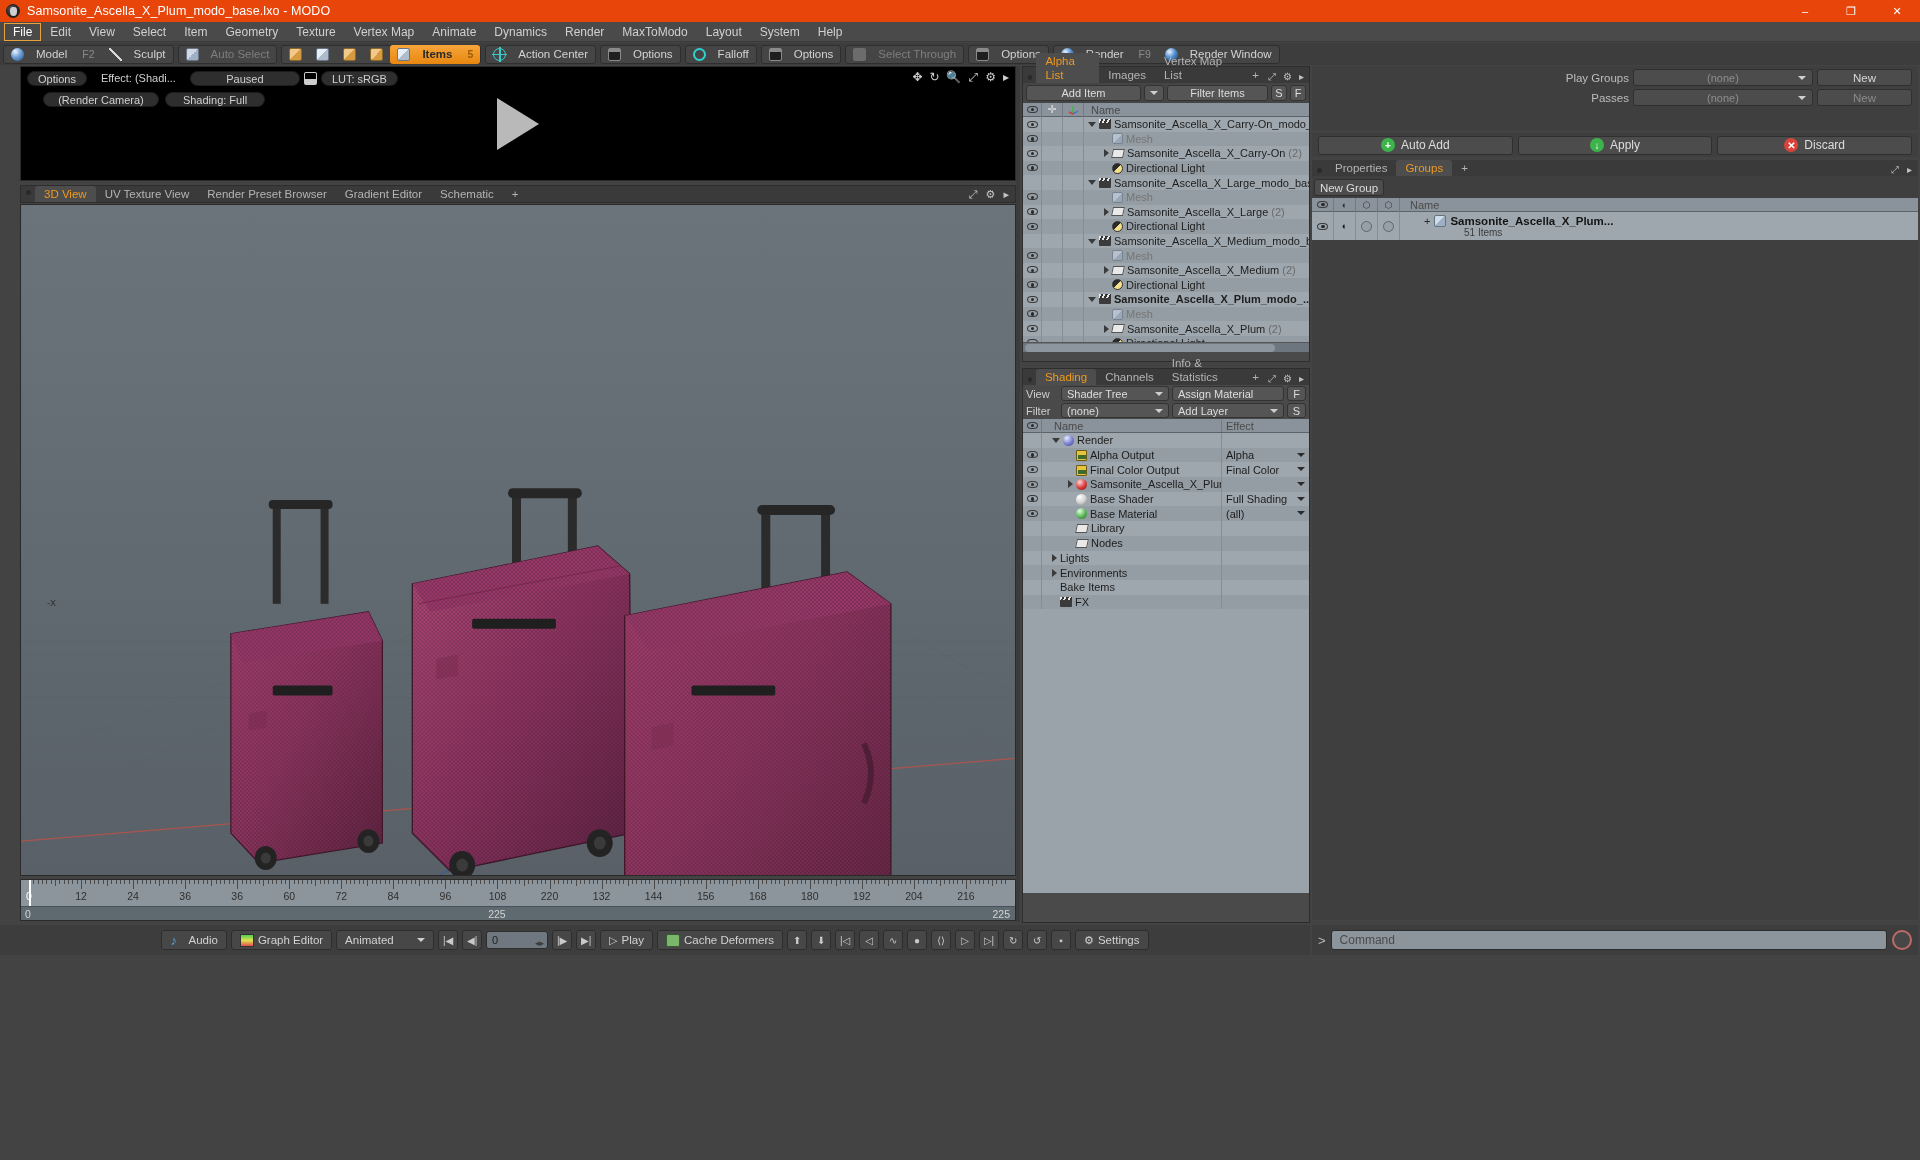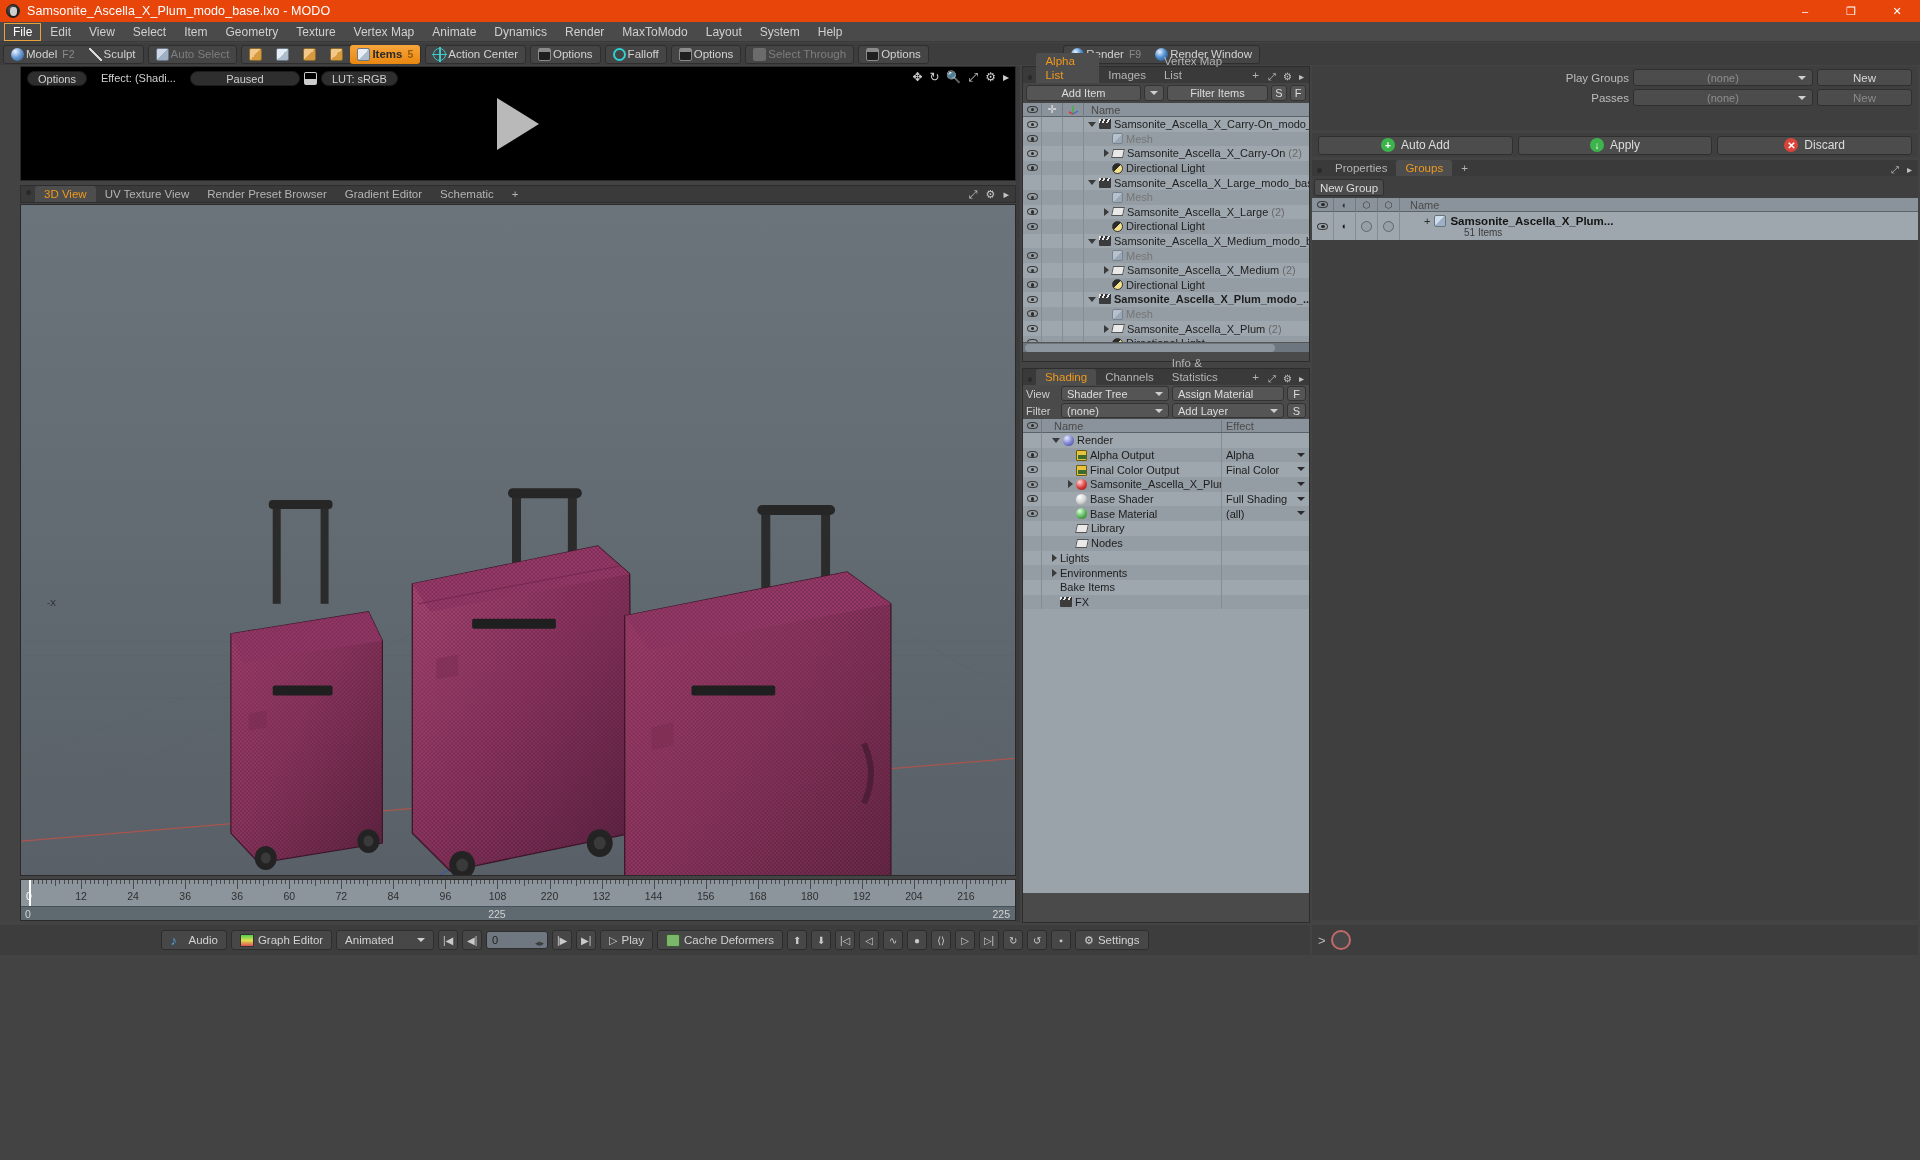"Model" .tbtn { gap: 2px -> 12px }
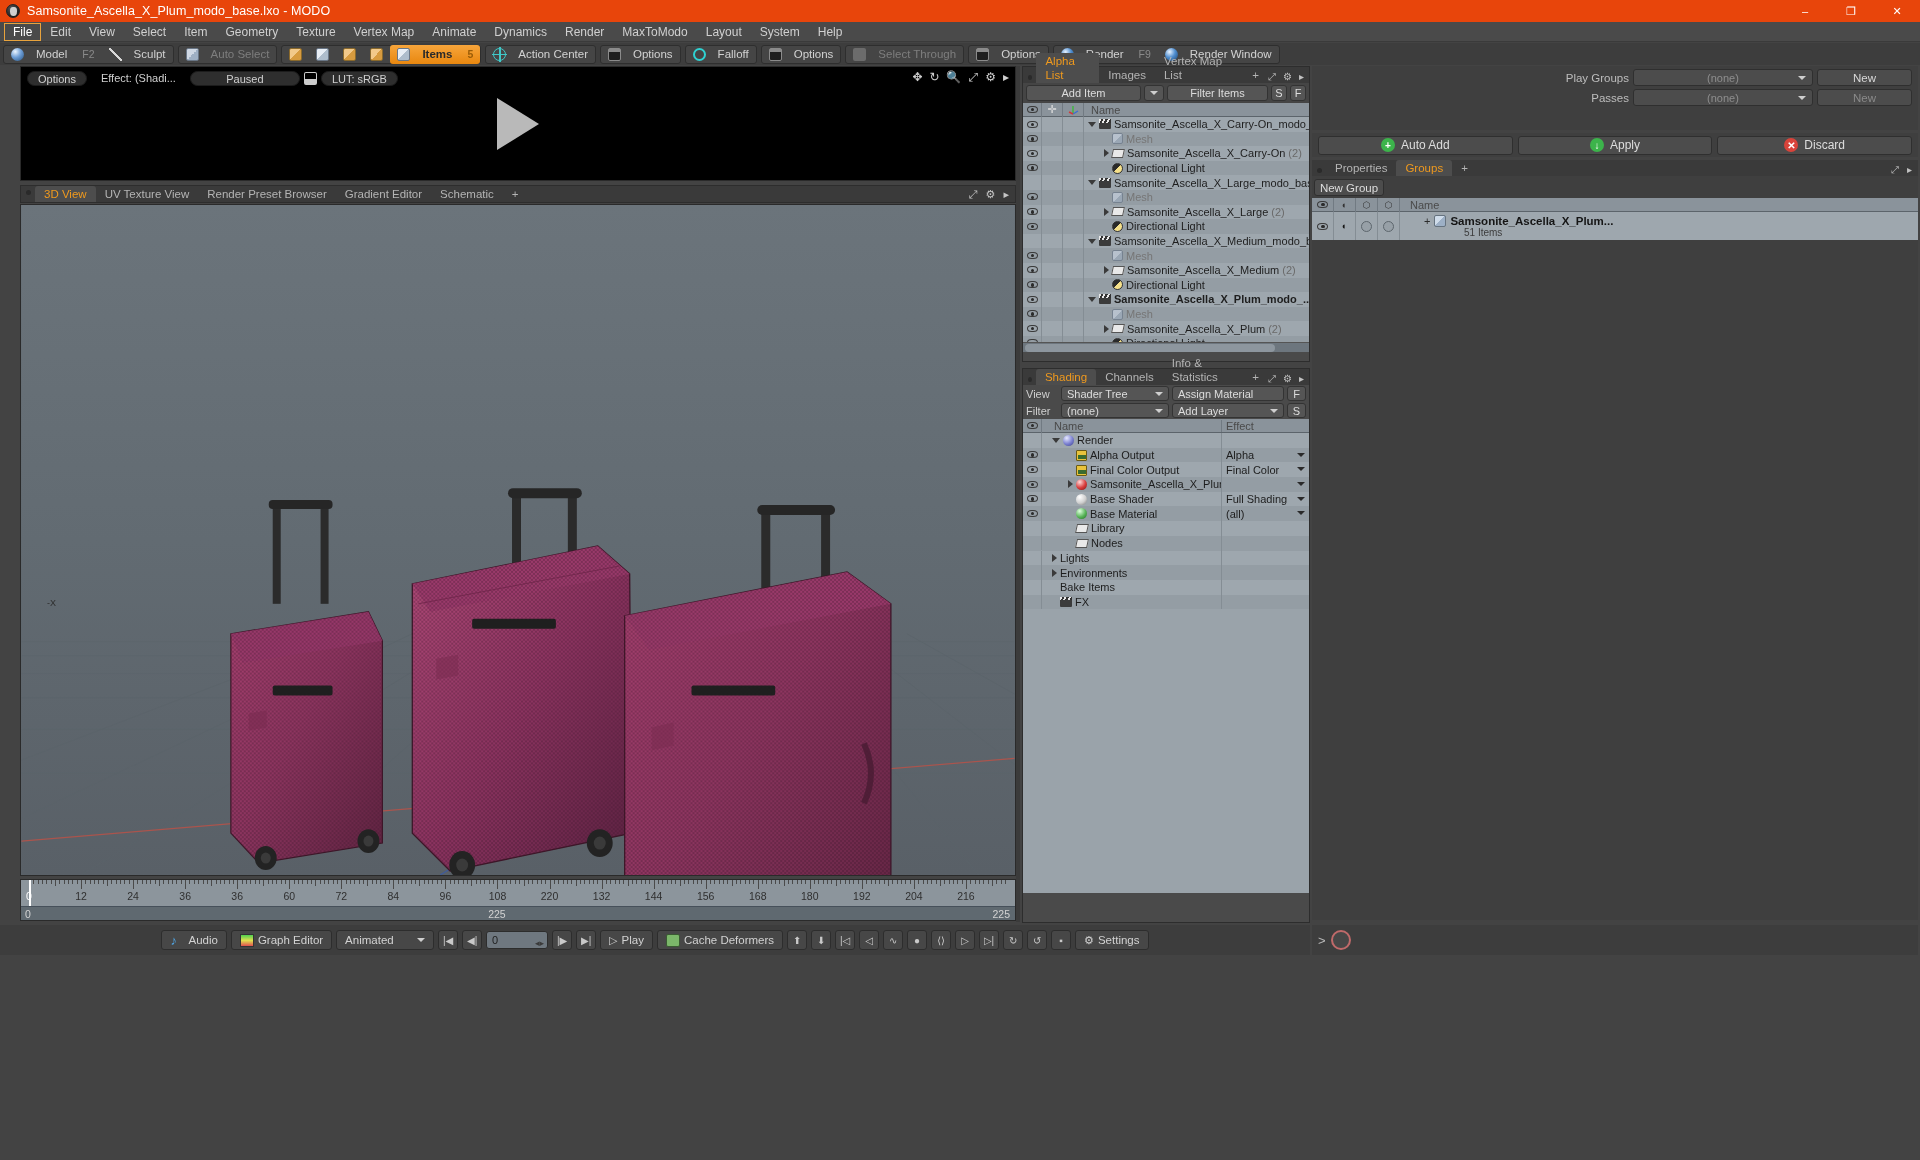"(Render Camera)" div.prevbar2 { html: none -> <div> <div>(Render Camera)</div> <div>Shading: Full</div> </div> }
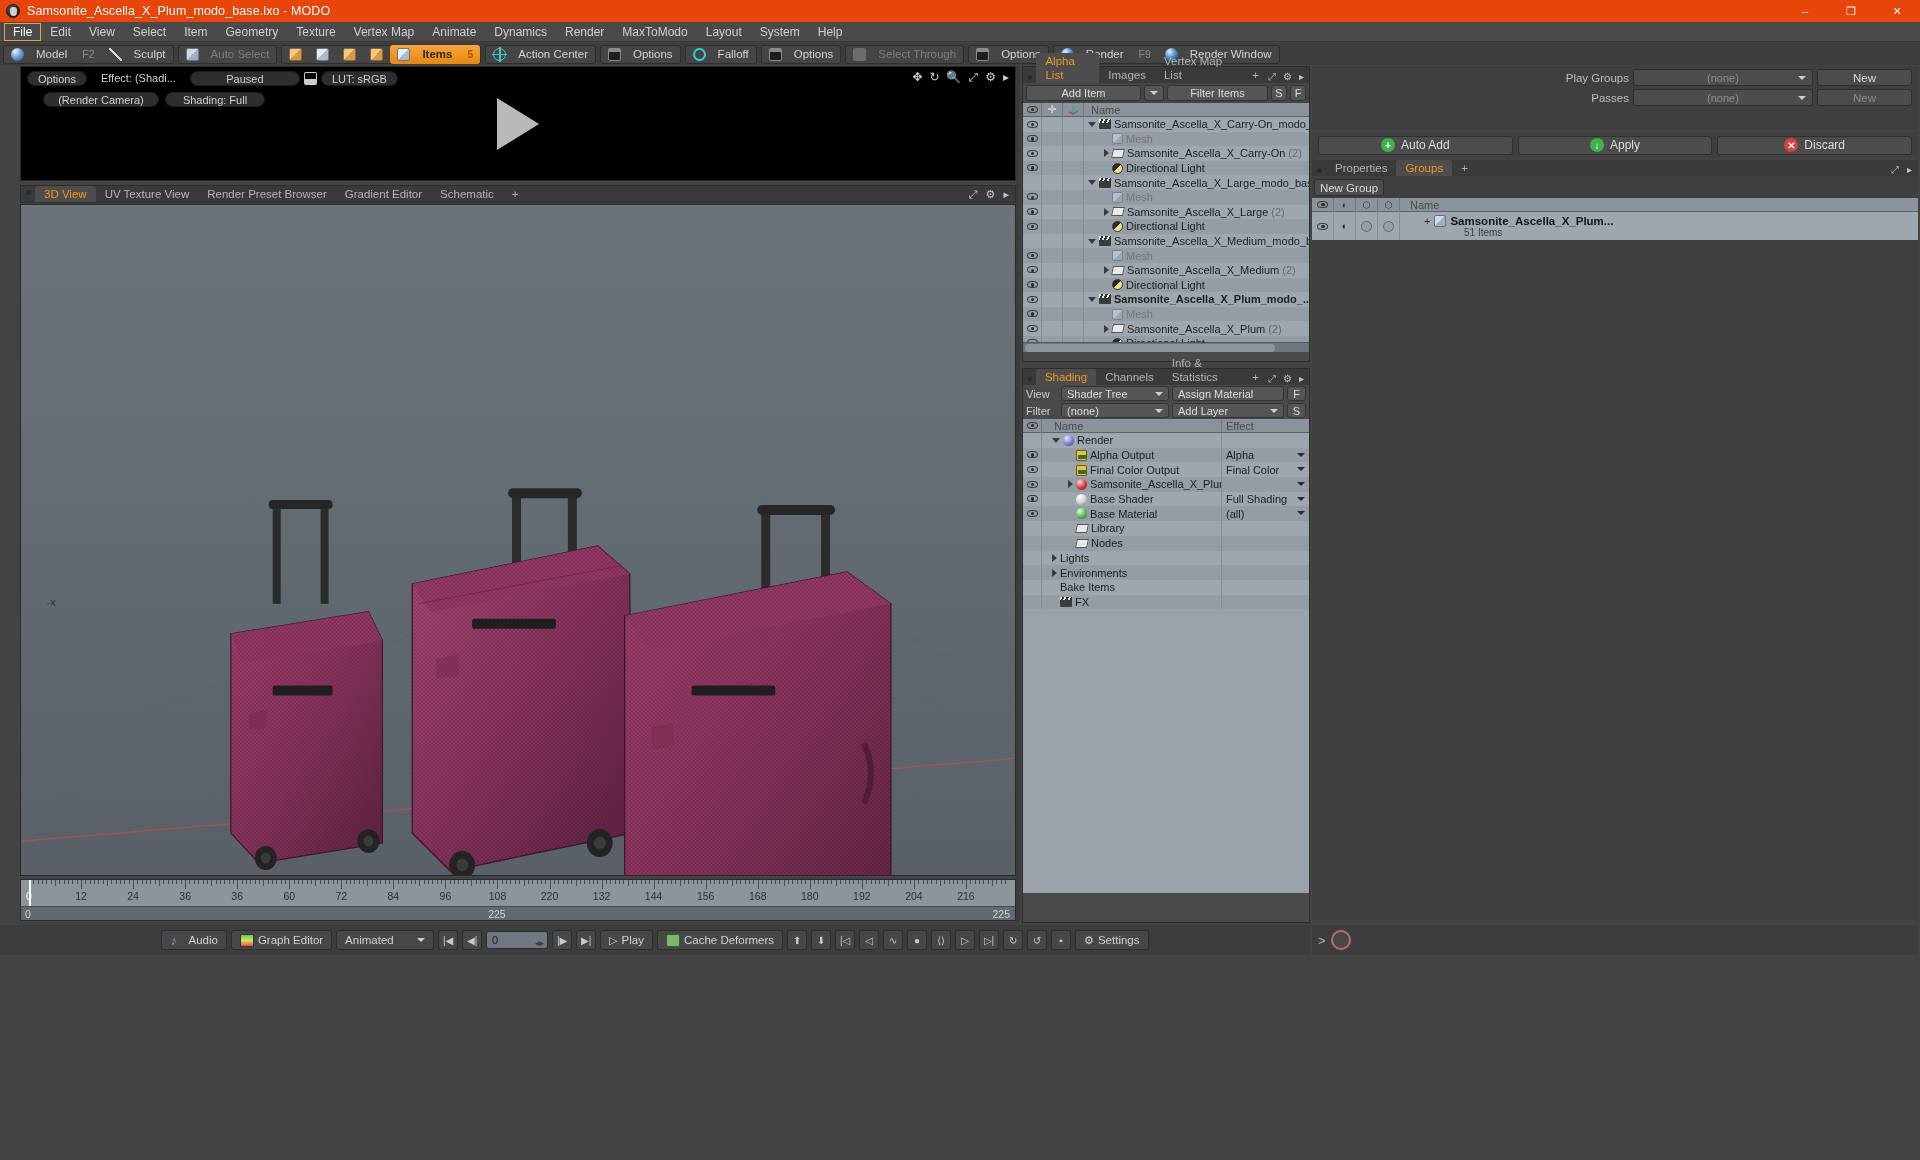"Command" div.cmdfield { html: none -> <div> <span>Command</span> </div> }
